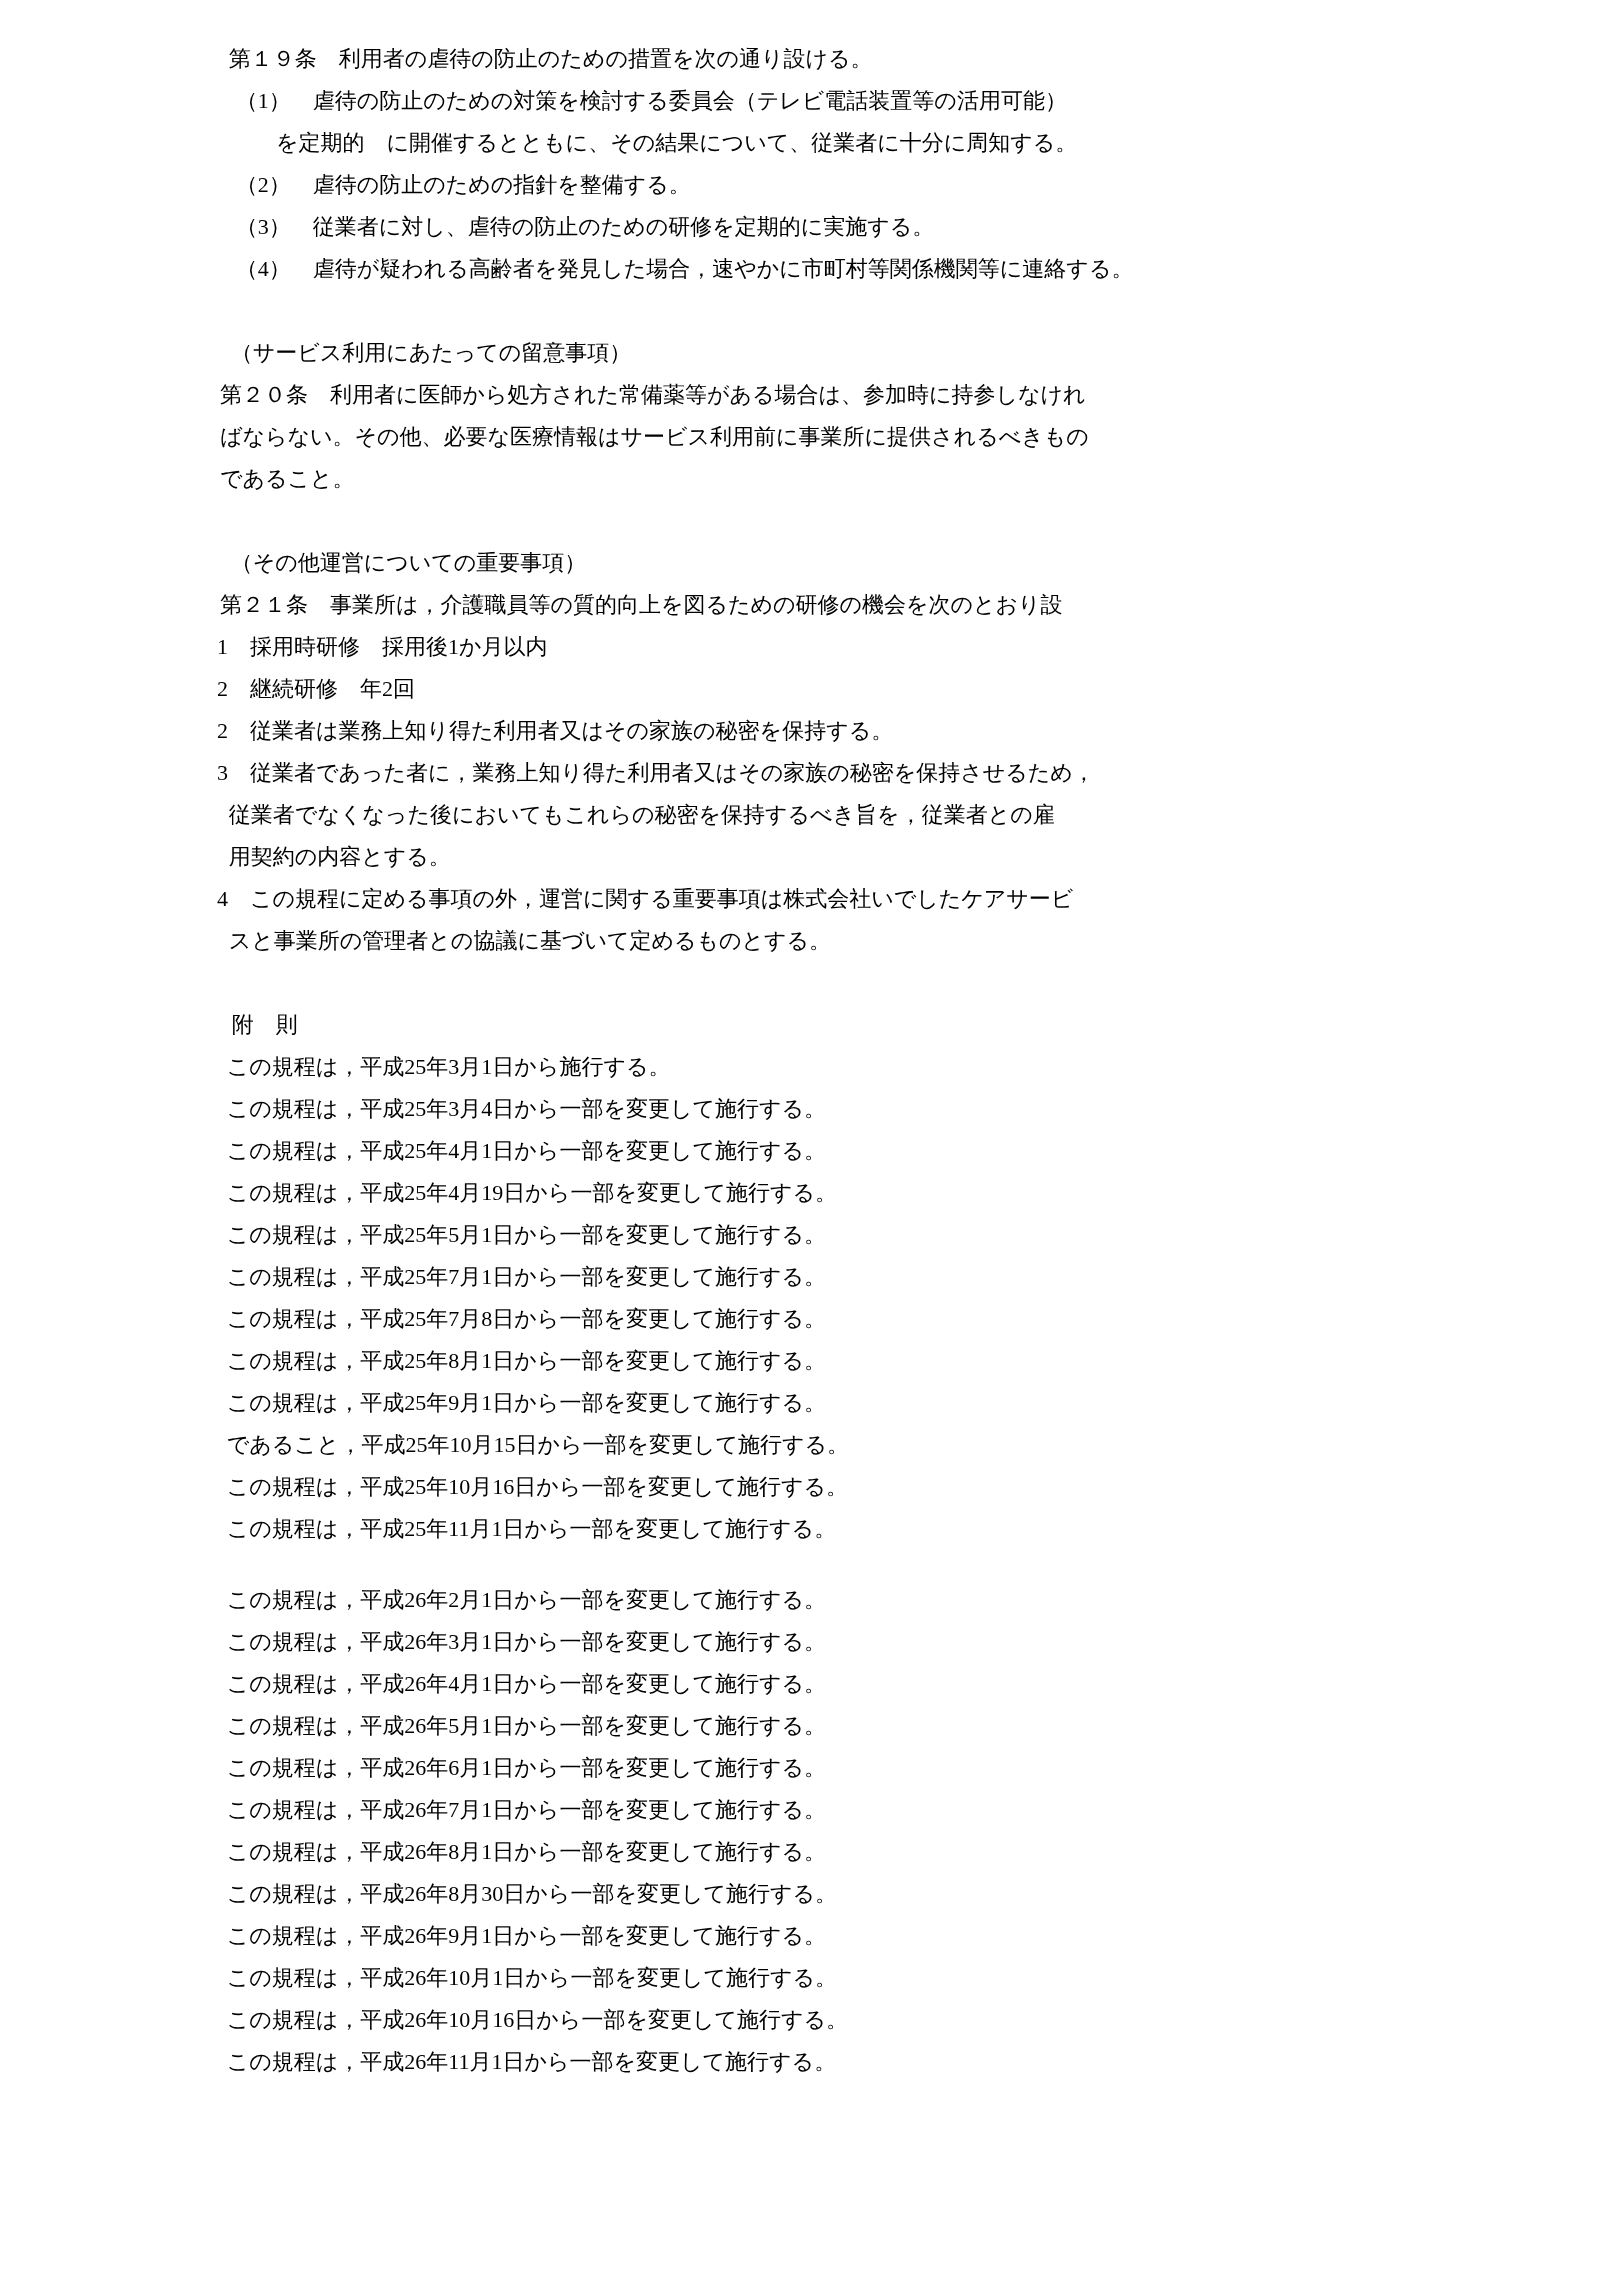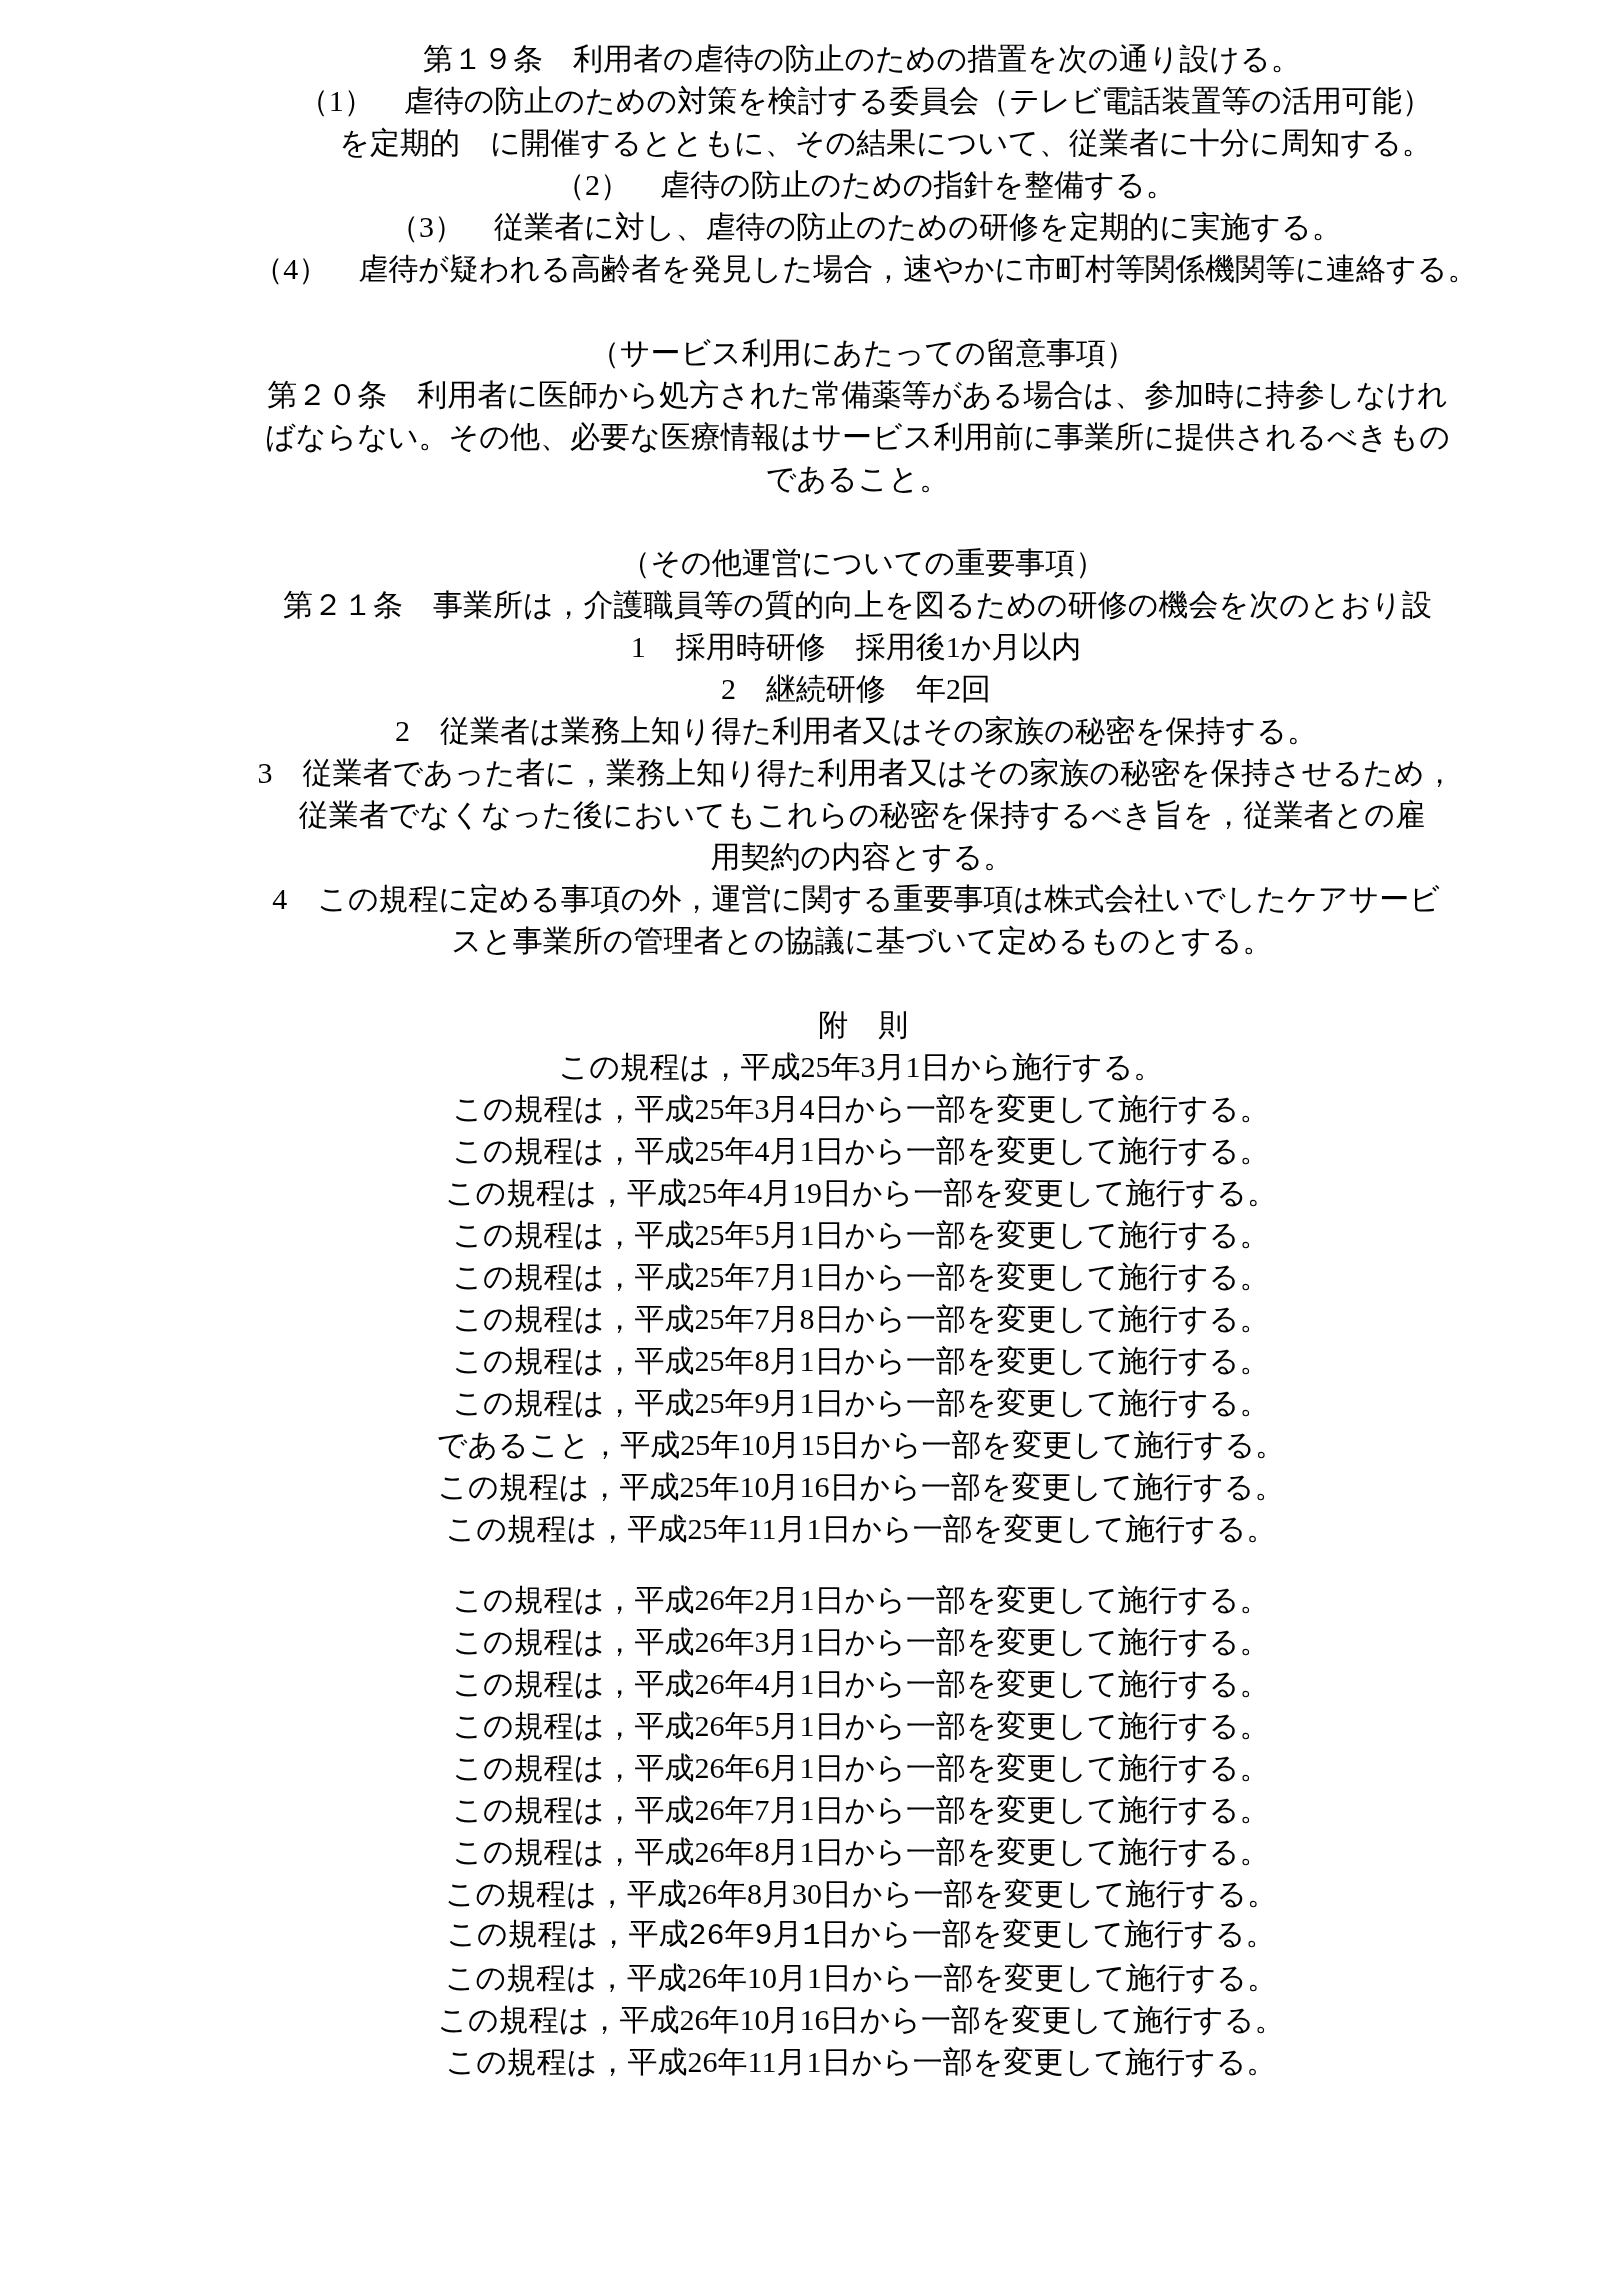"第１９条 利用者の虐待の防止のための措置を次の通り設ける。" .doc-page { font-size: 30px -> 22px; text-align: center -> none }
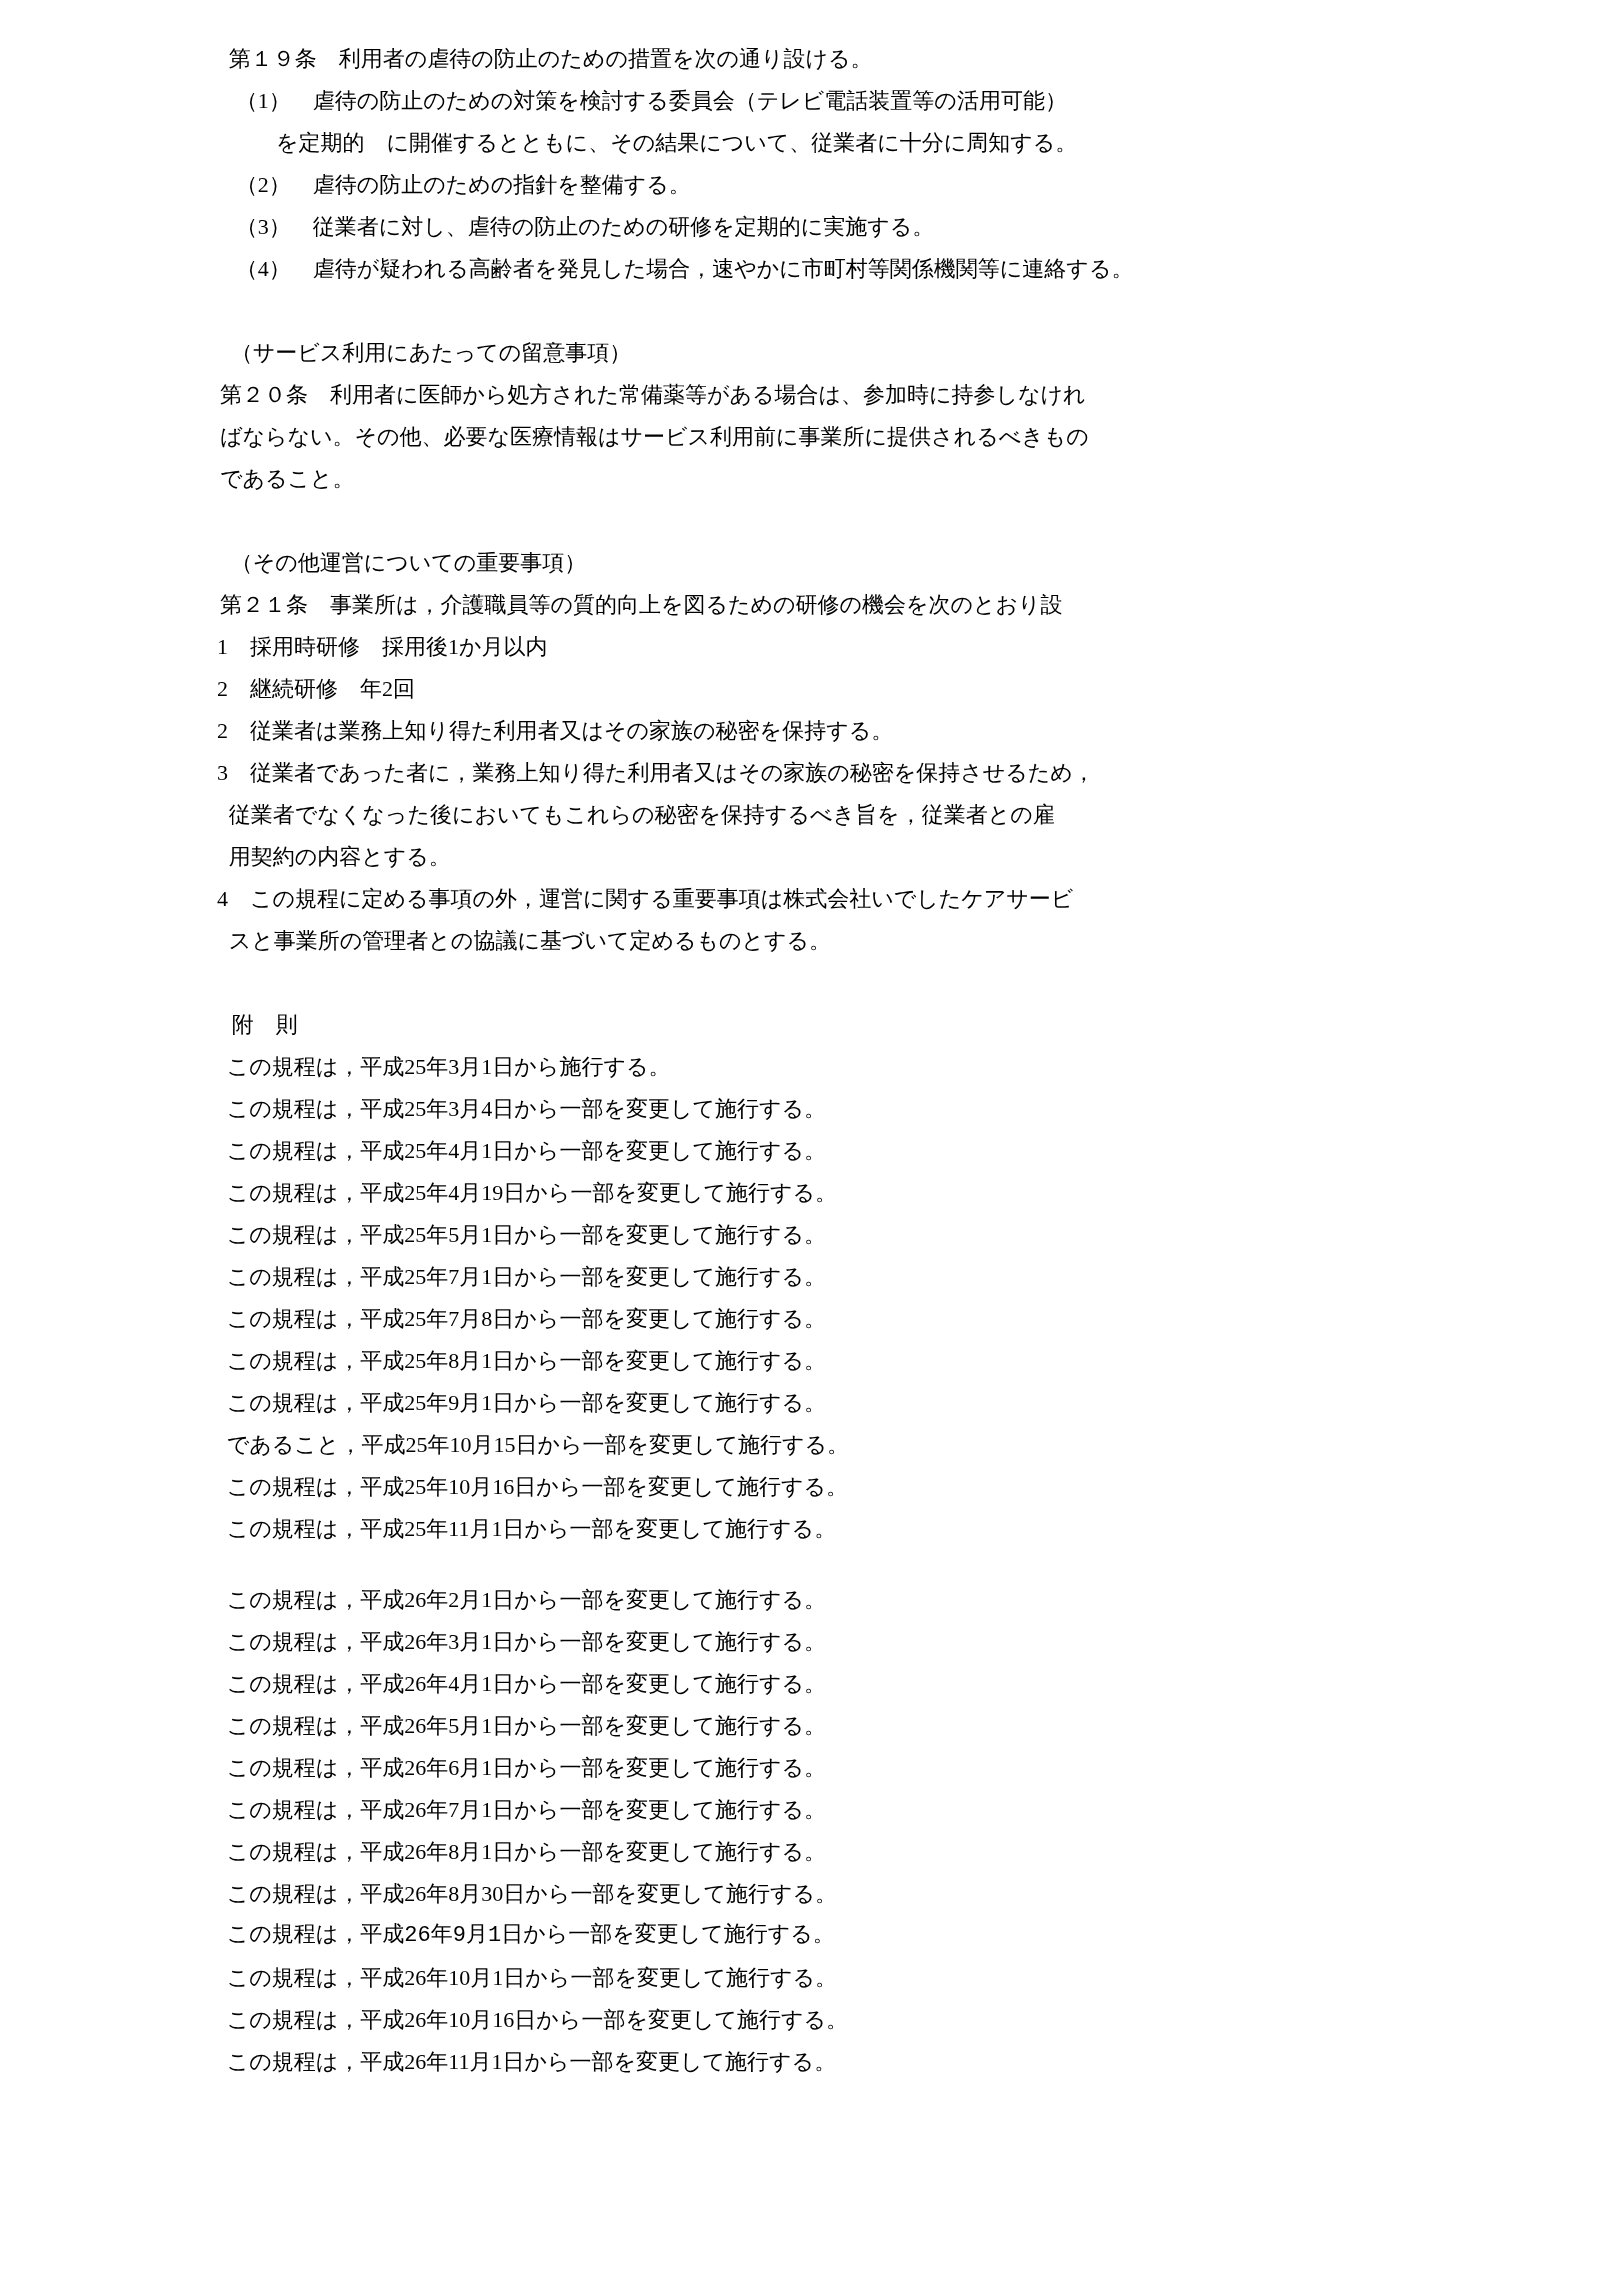"この規程は，平成26年9月1日から一部を変更して施行する。" div.line { font-family: Liberation Mono, monospace -> none }
